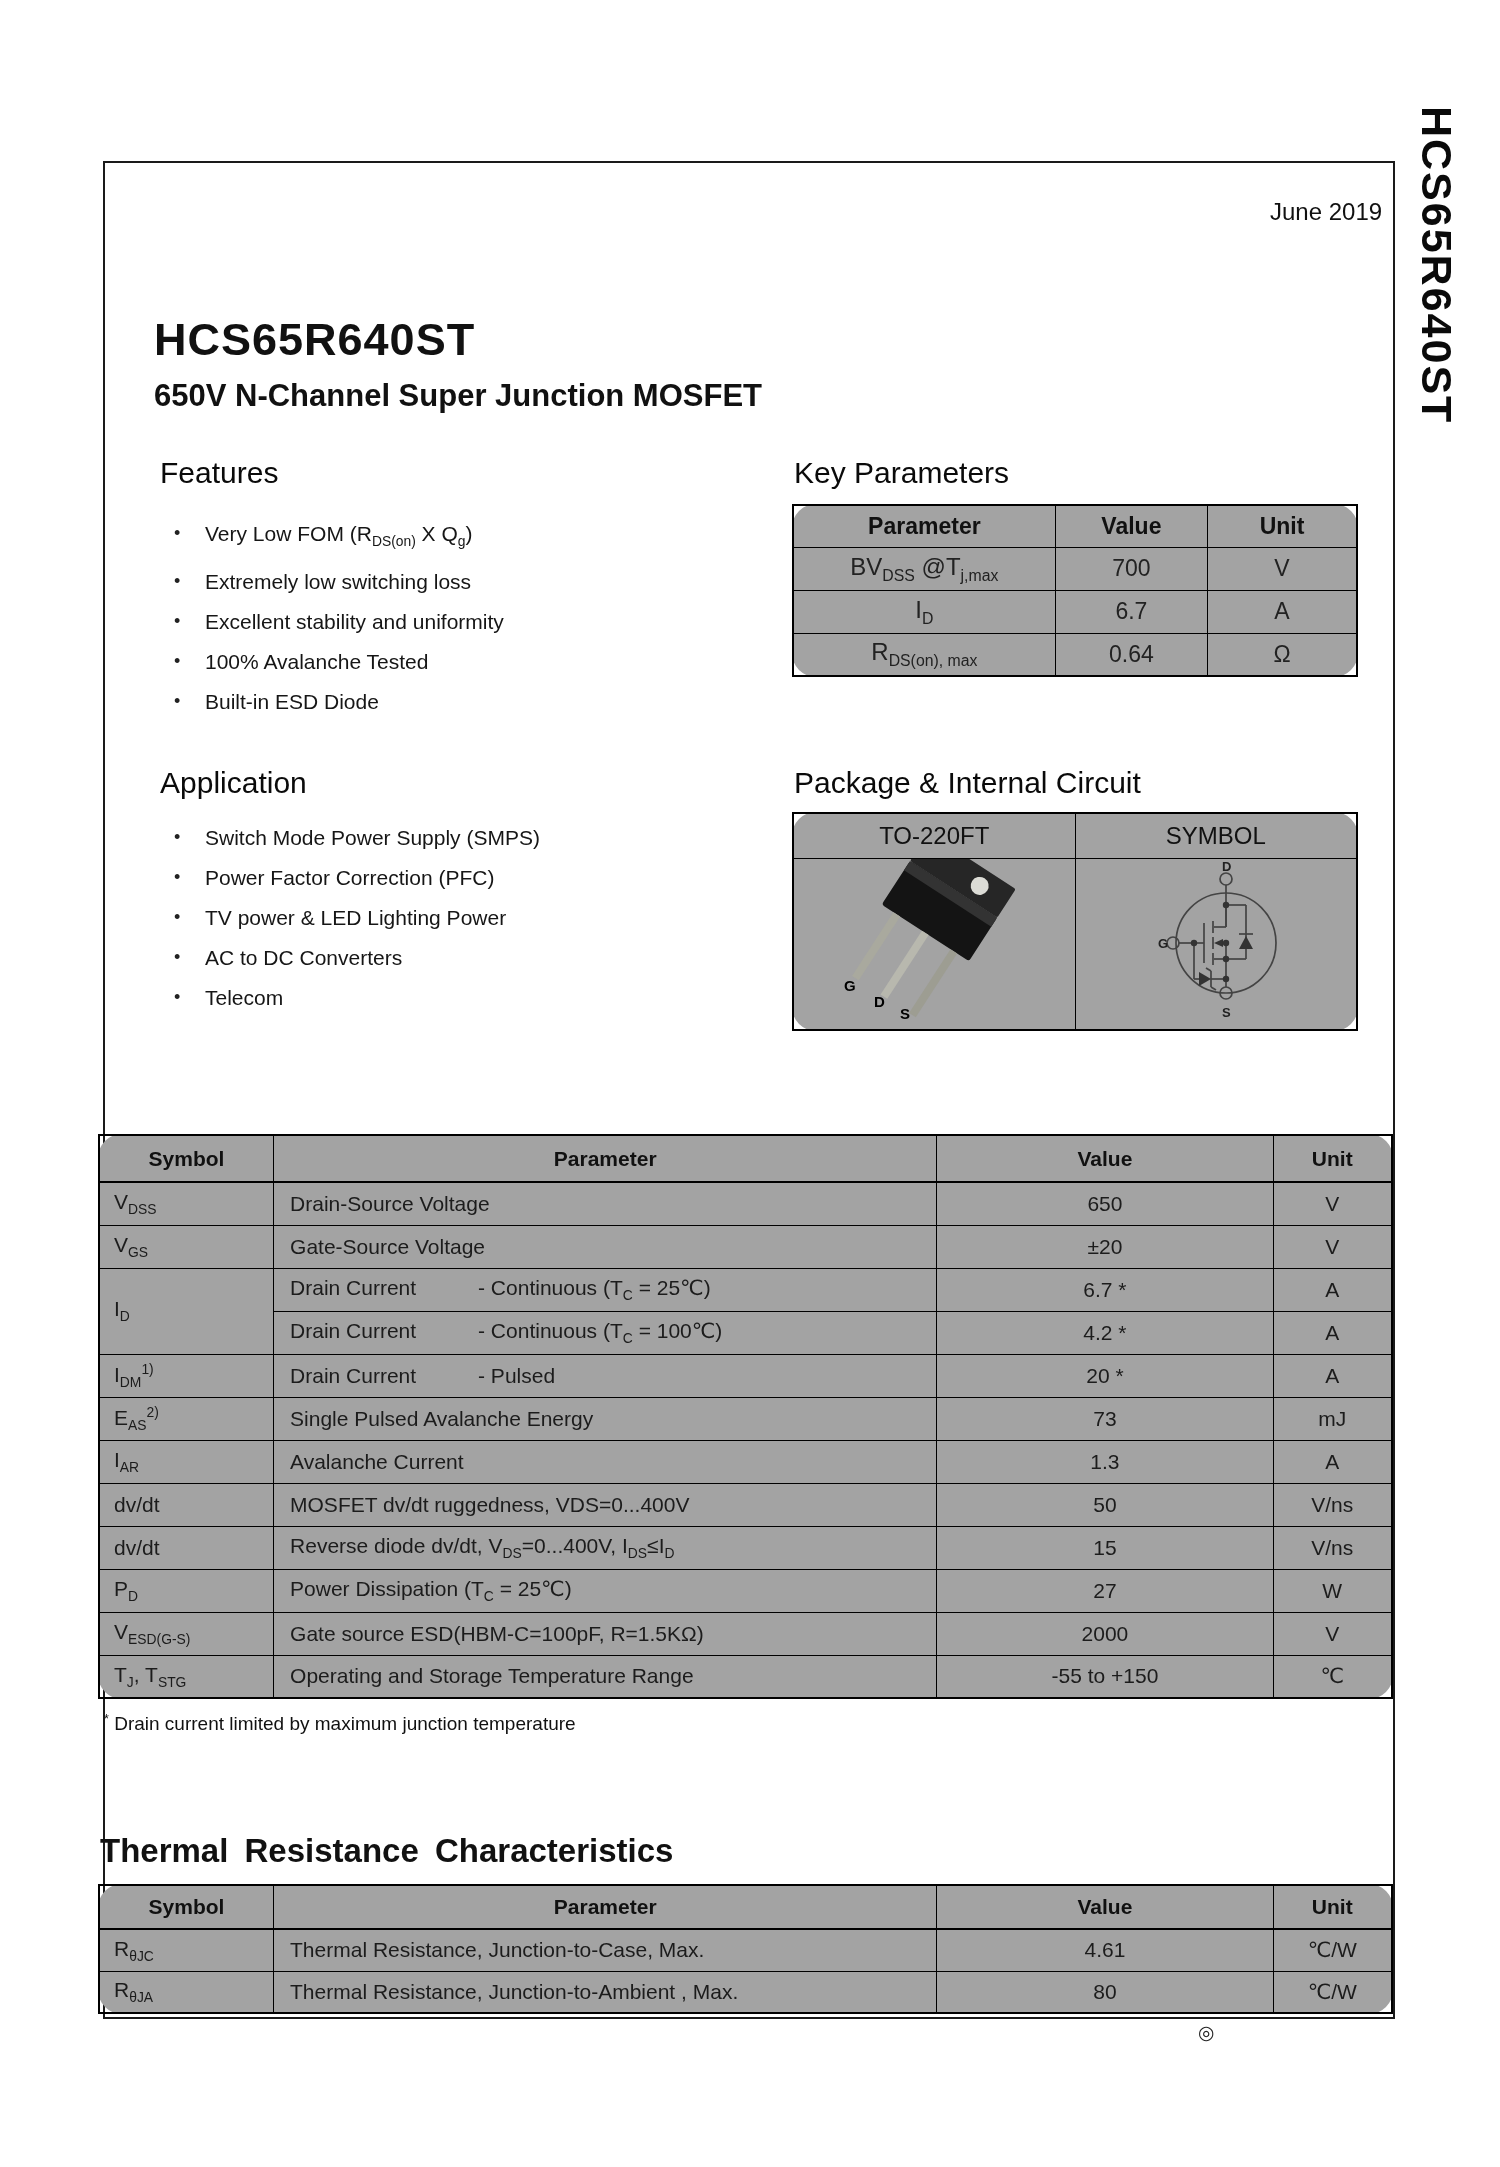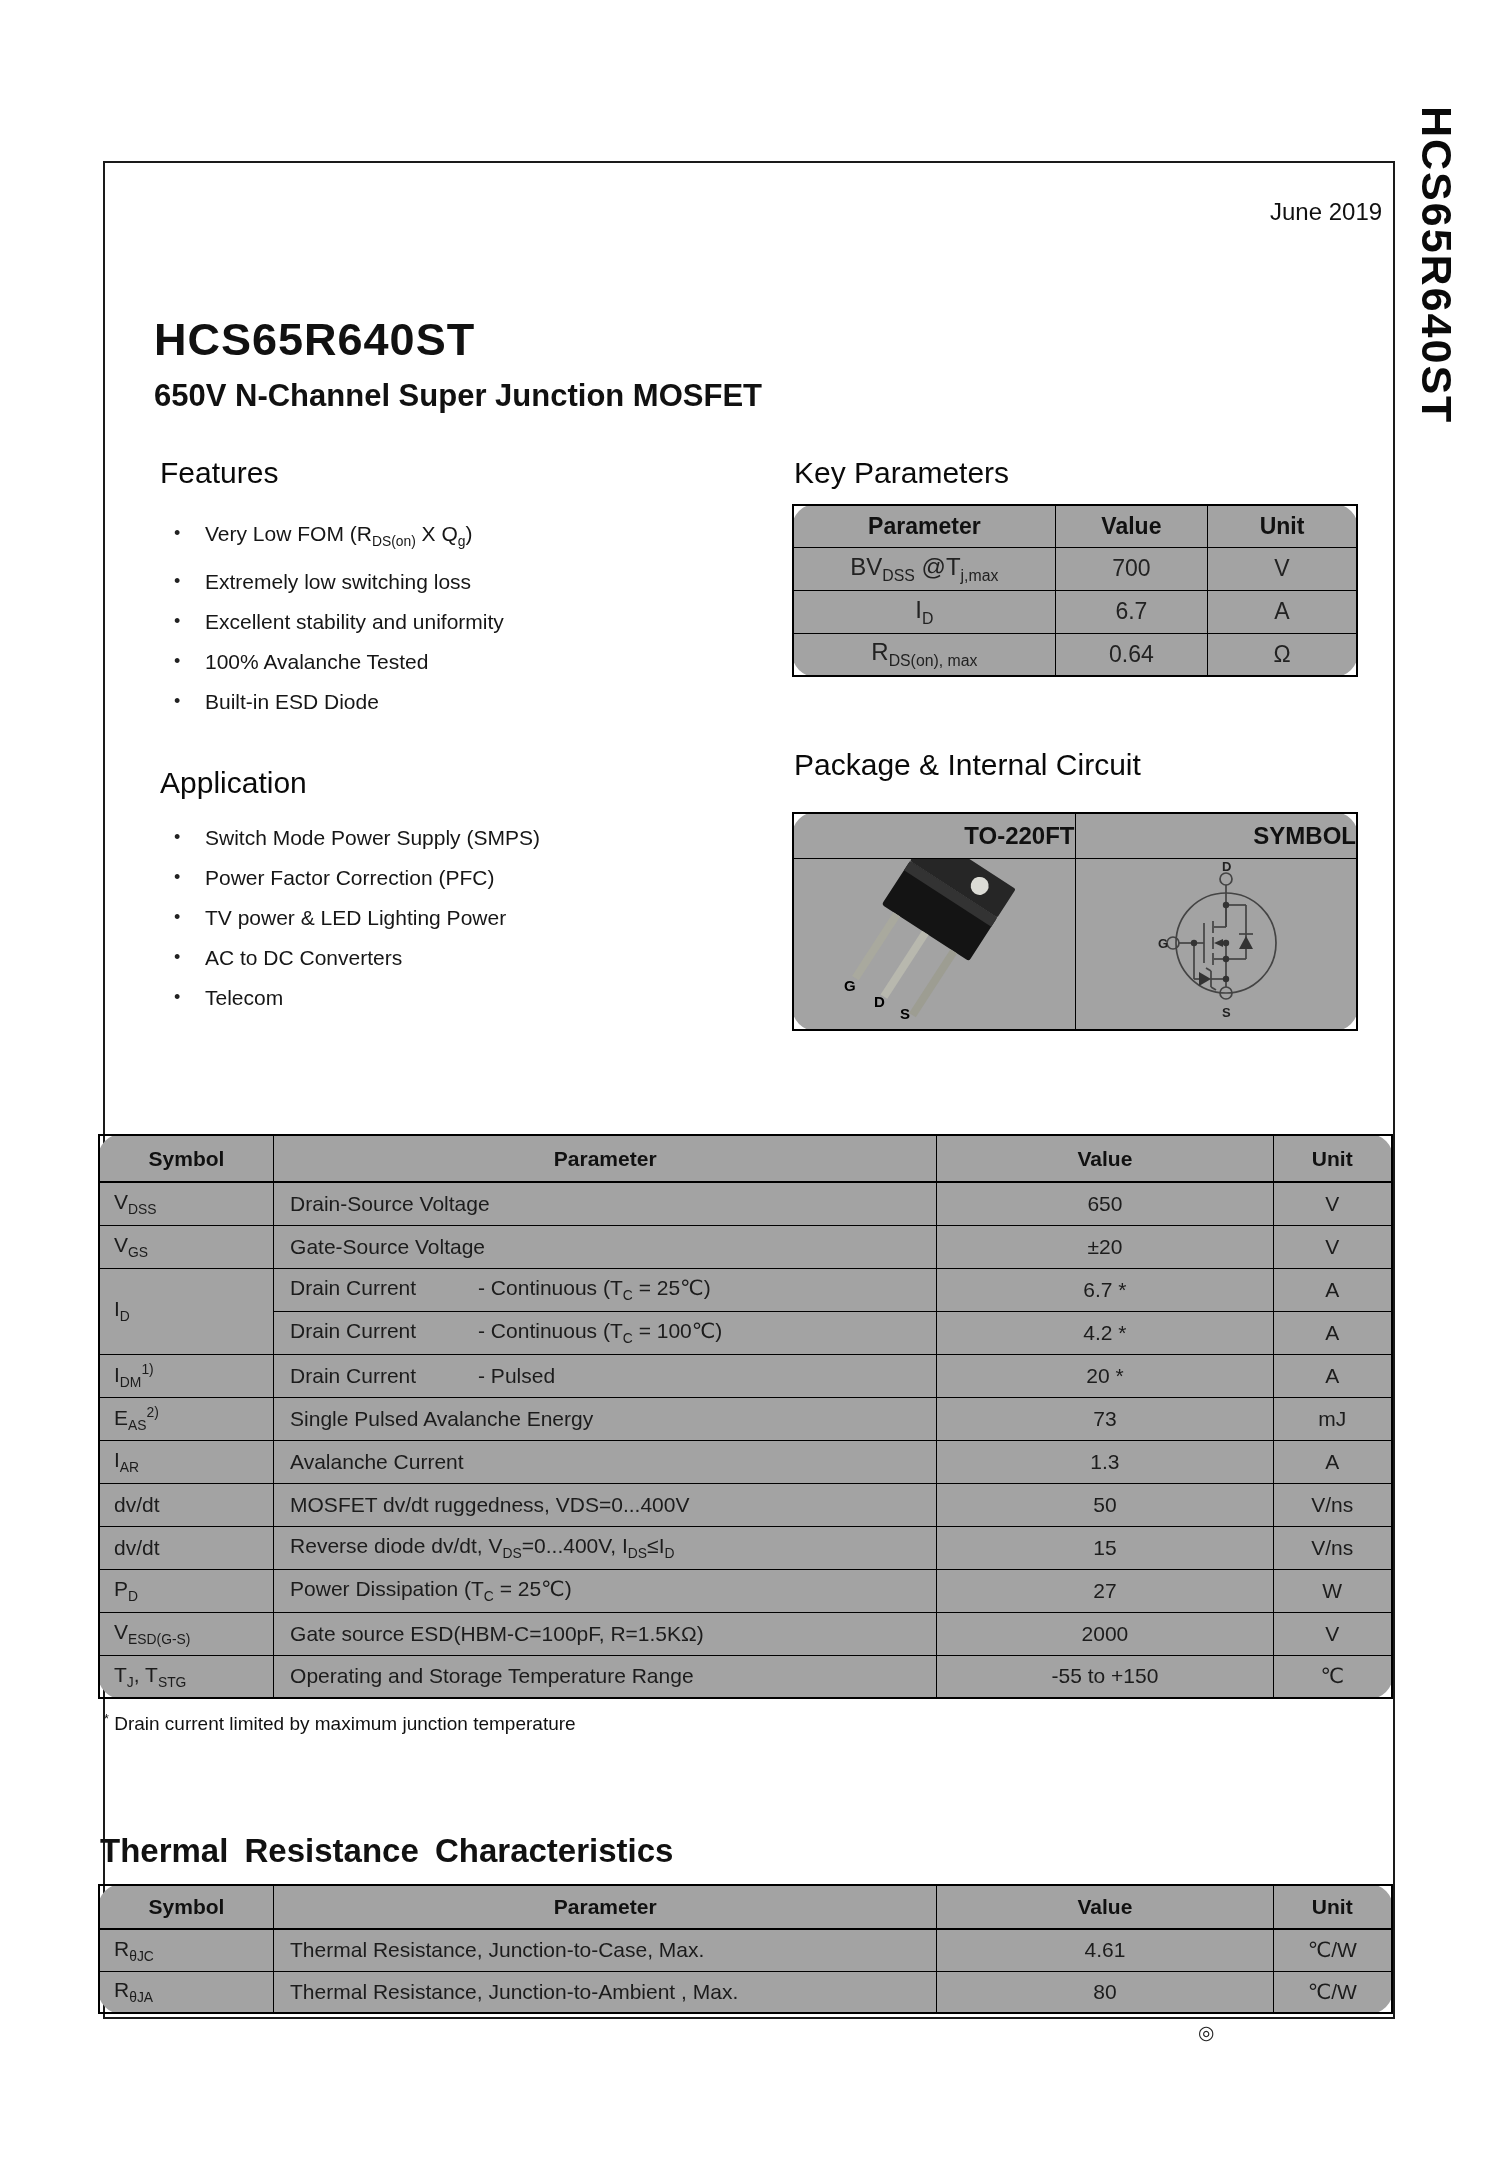"Package & Internal Circuit" .pkg-h { top: 748px -> 766px }
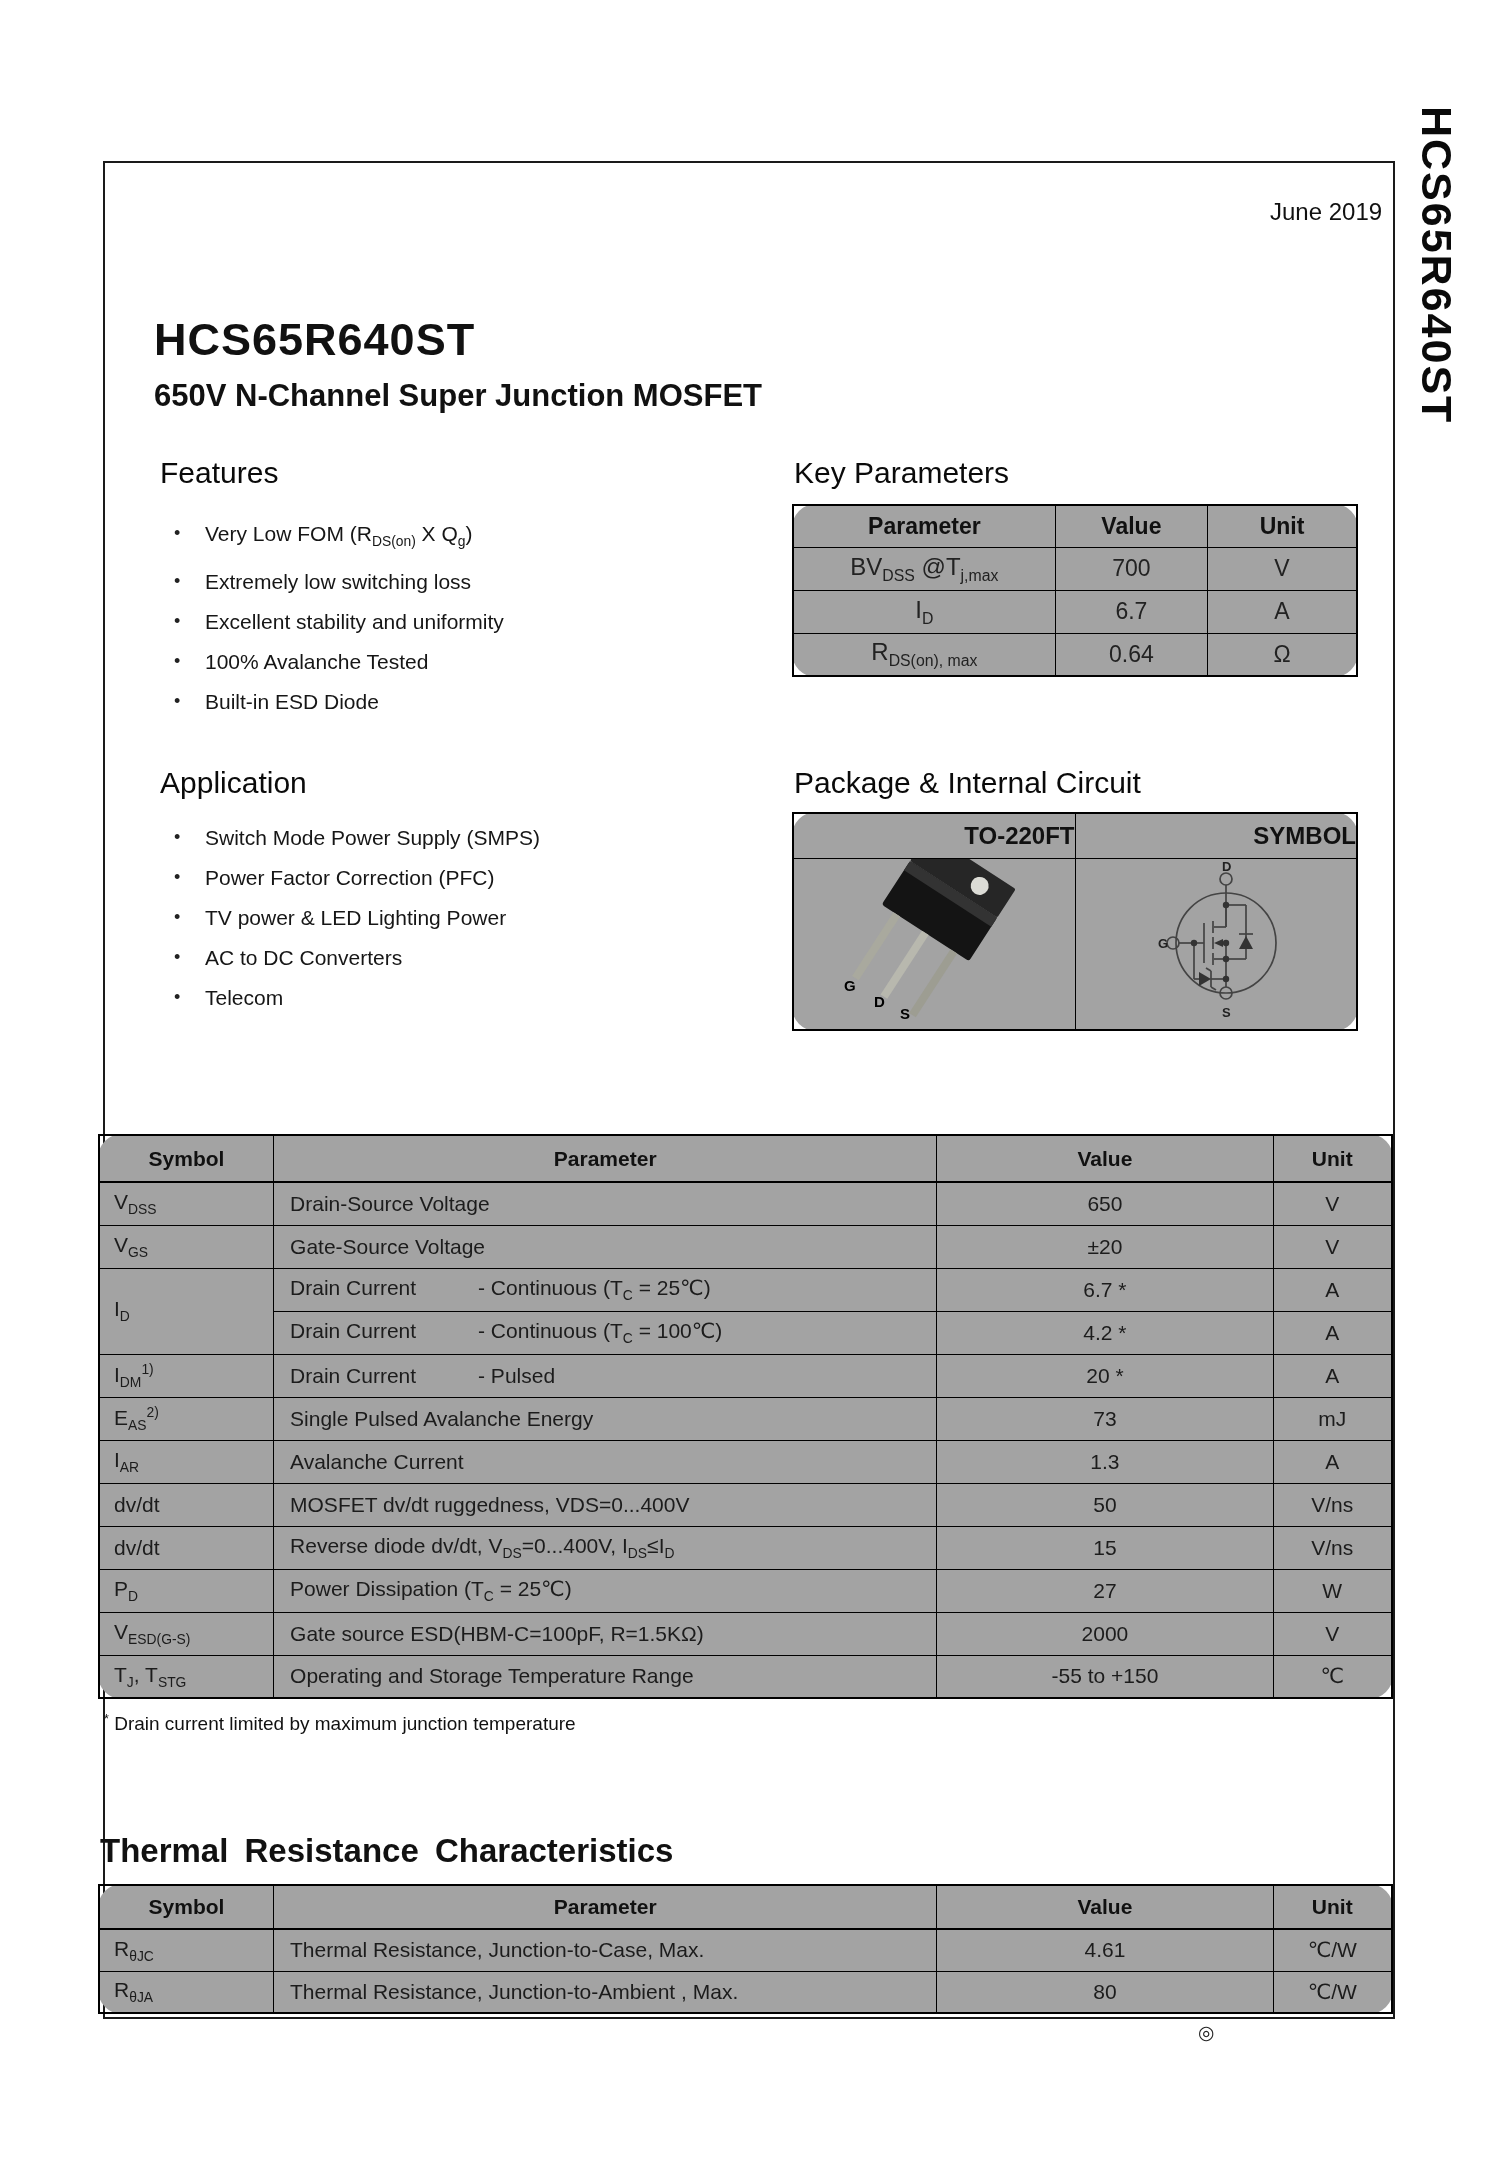"TO-220FT" .pkg-table th { font-weight: bold -> normal; text-align: right -> center }
